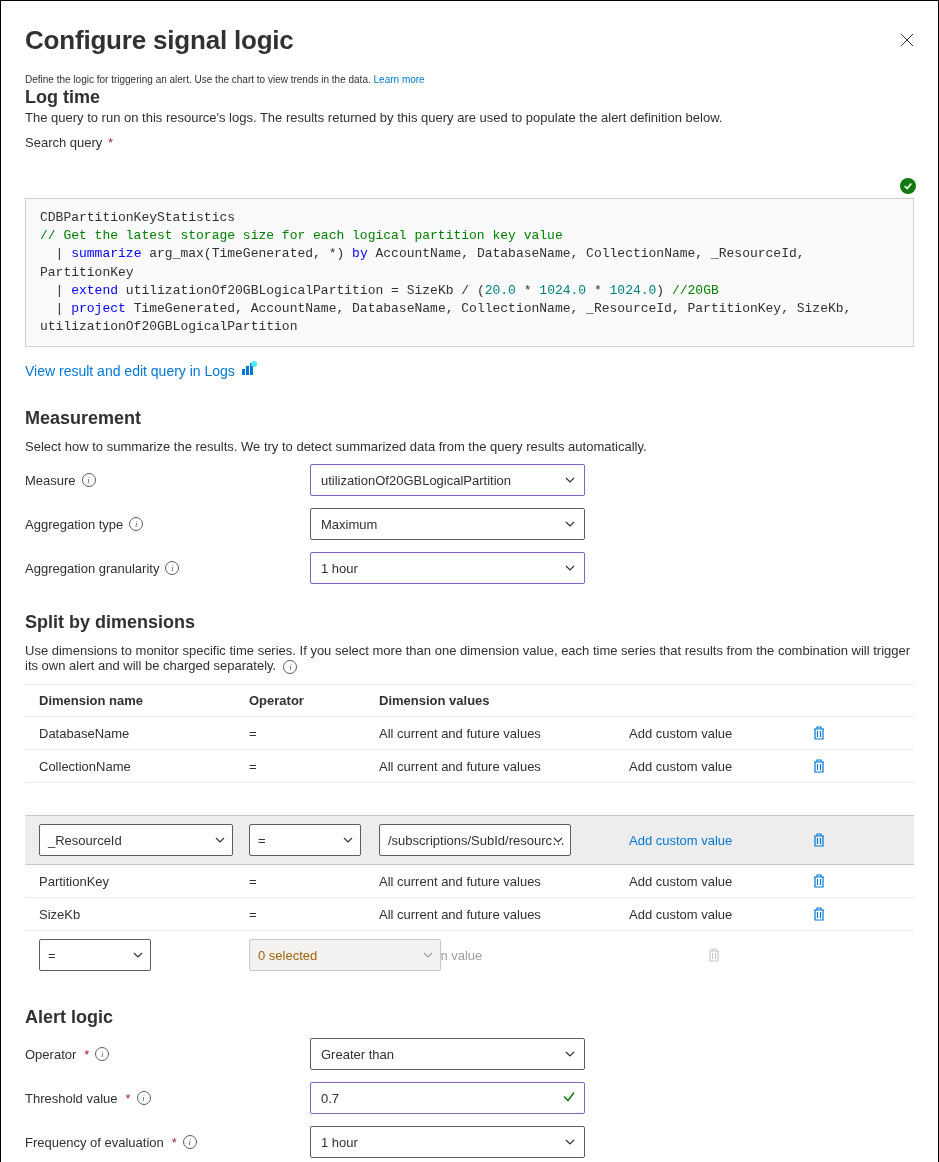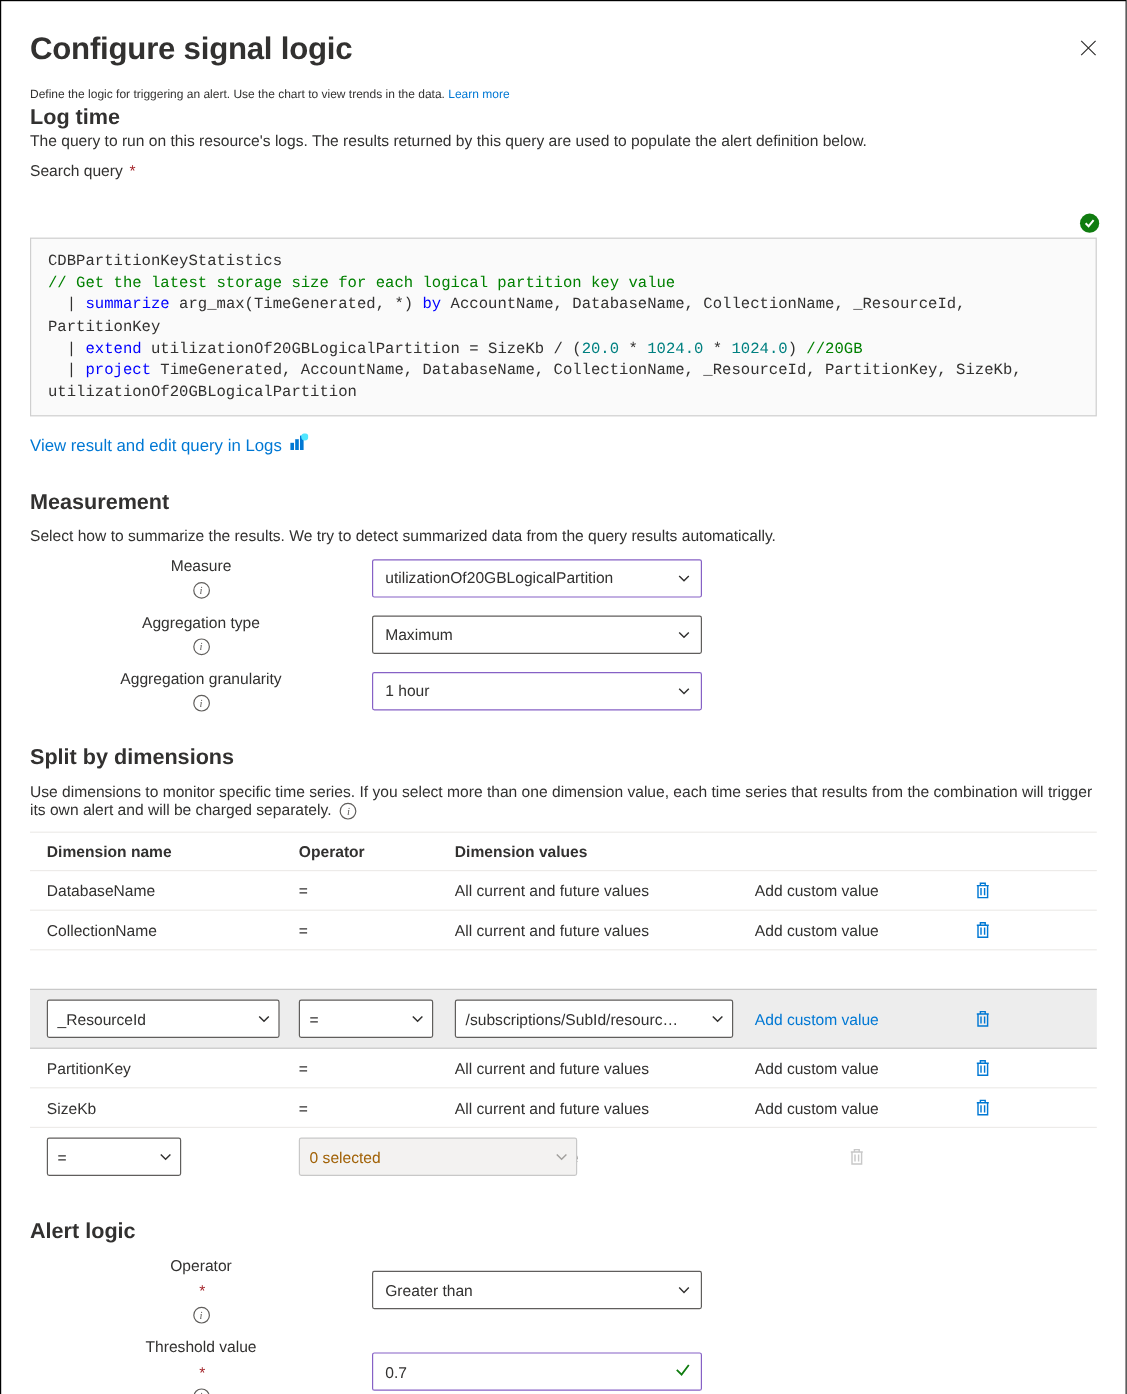"Measure" .label-col { flex-direction: column -> none }
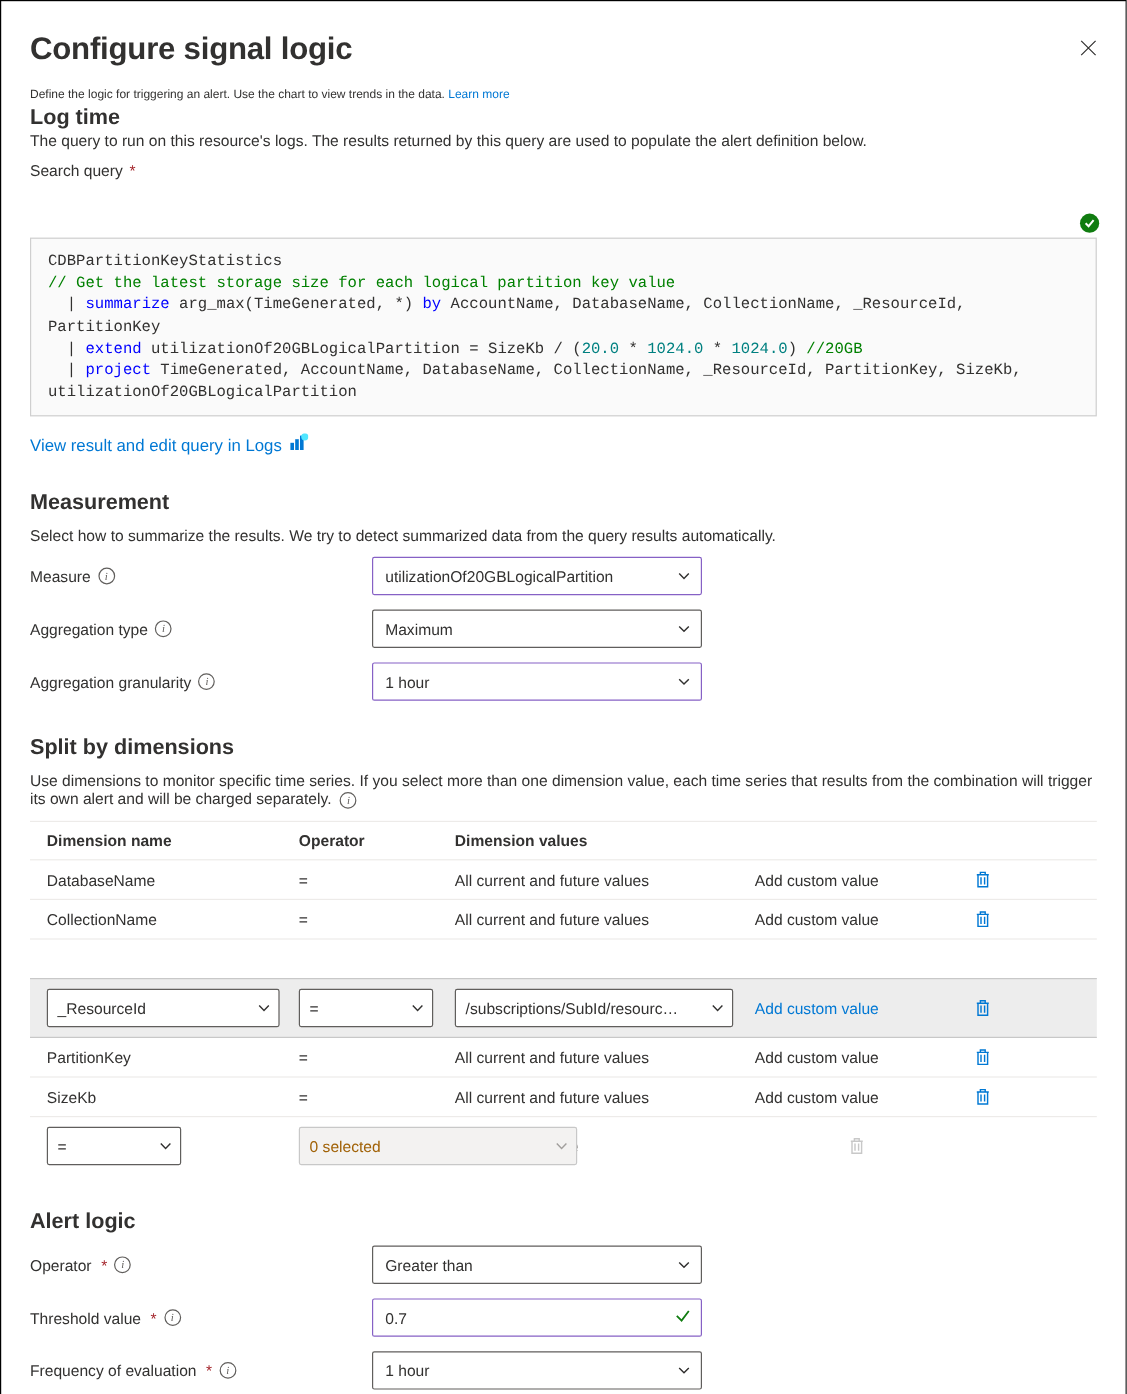"/subscriptions/SubId/resourc…" .mini-select.val { width: 232px -> 192px }
